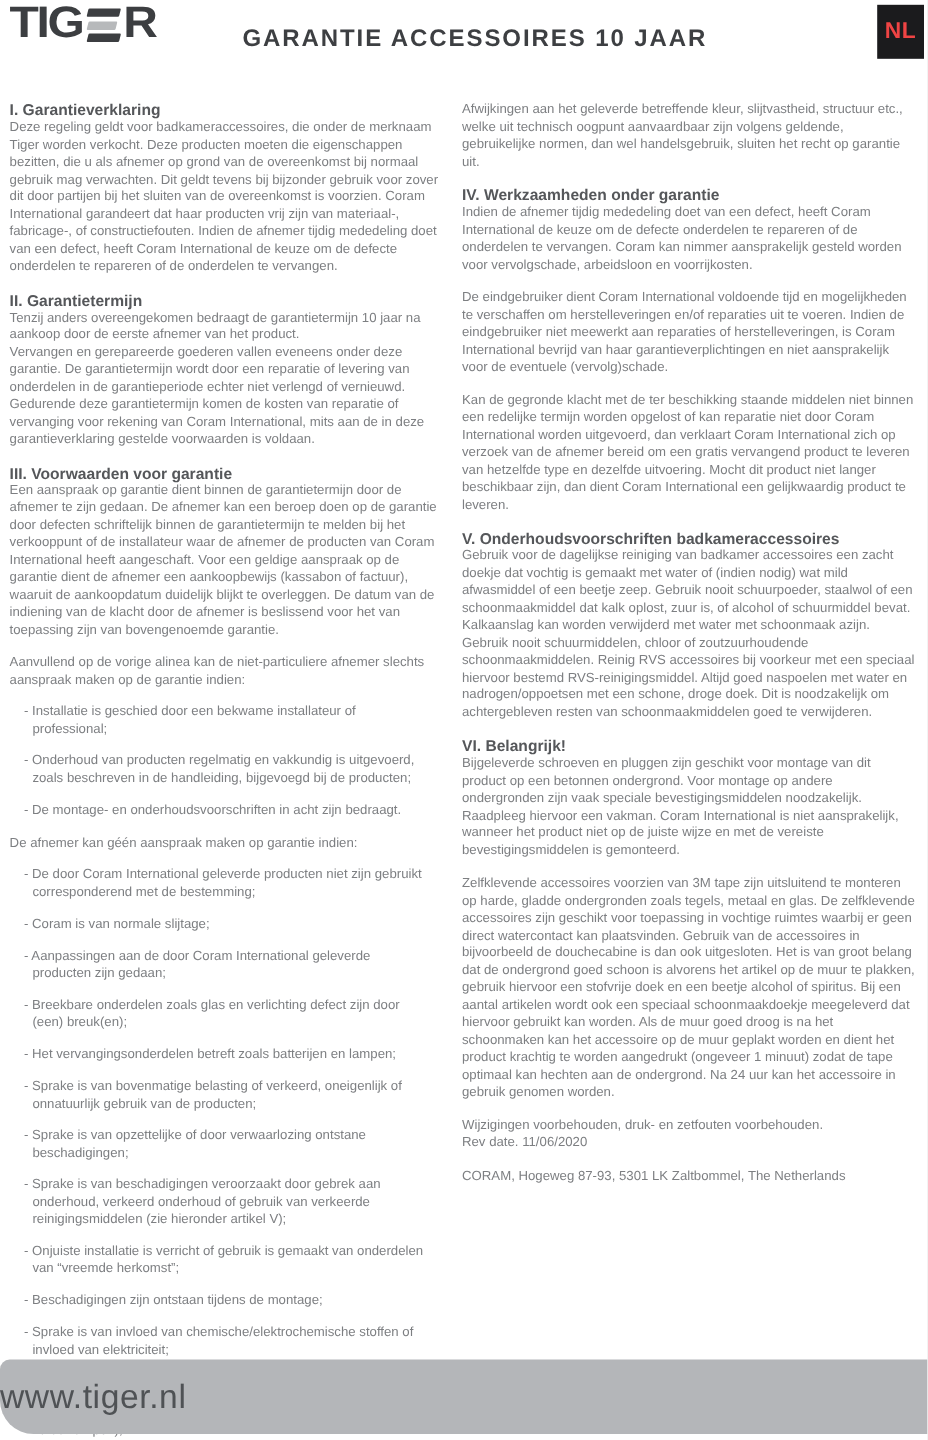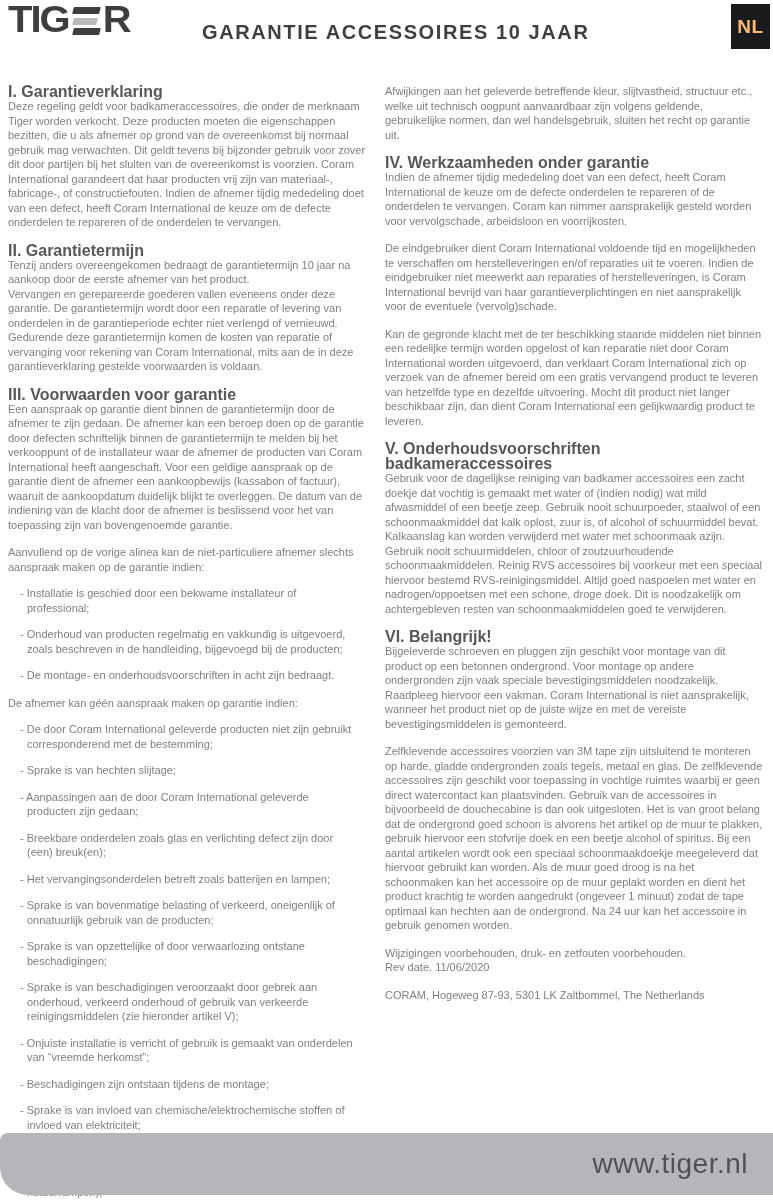"NL" .lang-badge { color: #fdba74 -> #ef4444 }
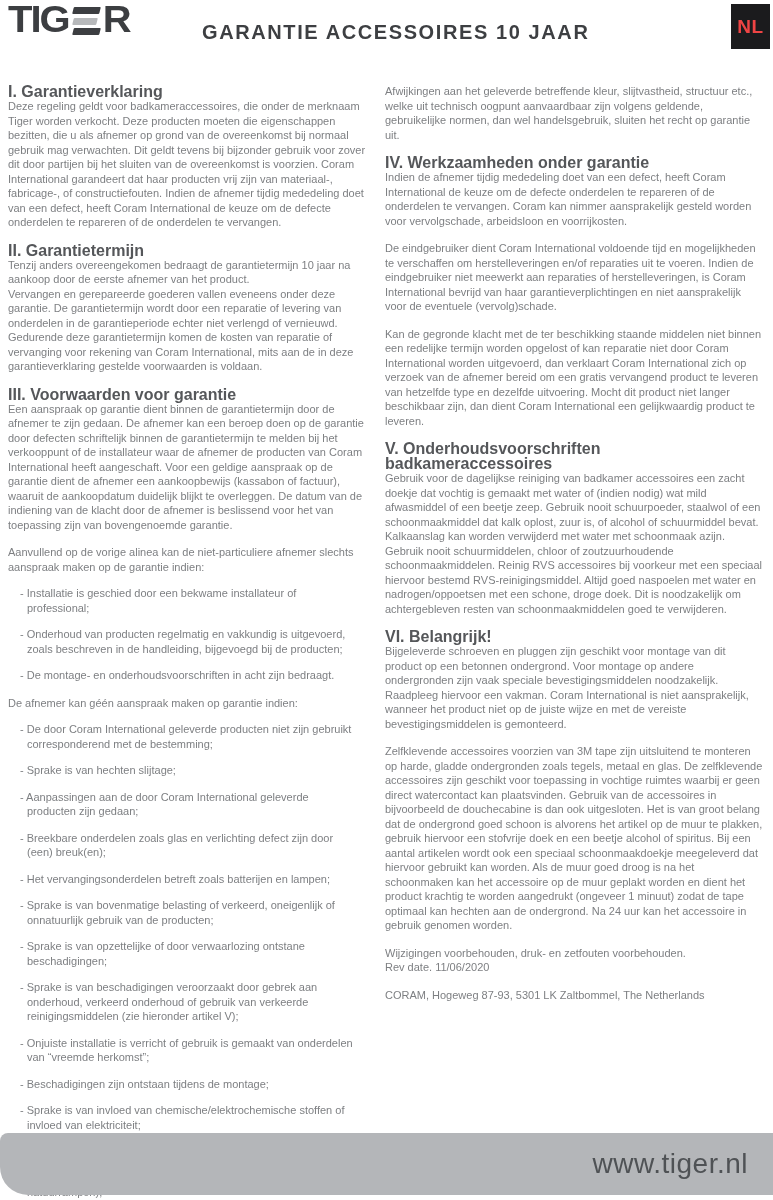"I. Garantieverklaring" .h { font-size: 16px -> 13px }
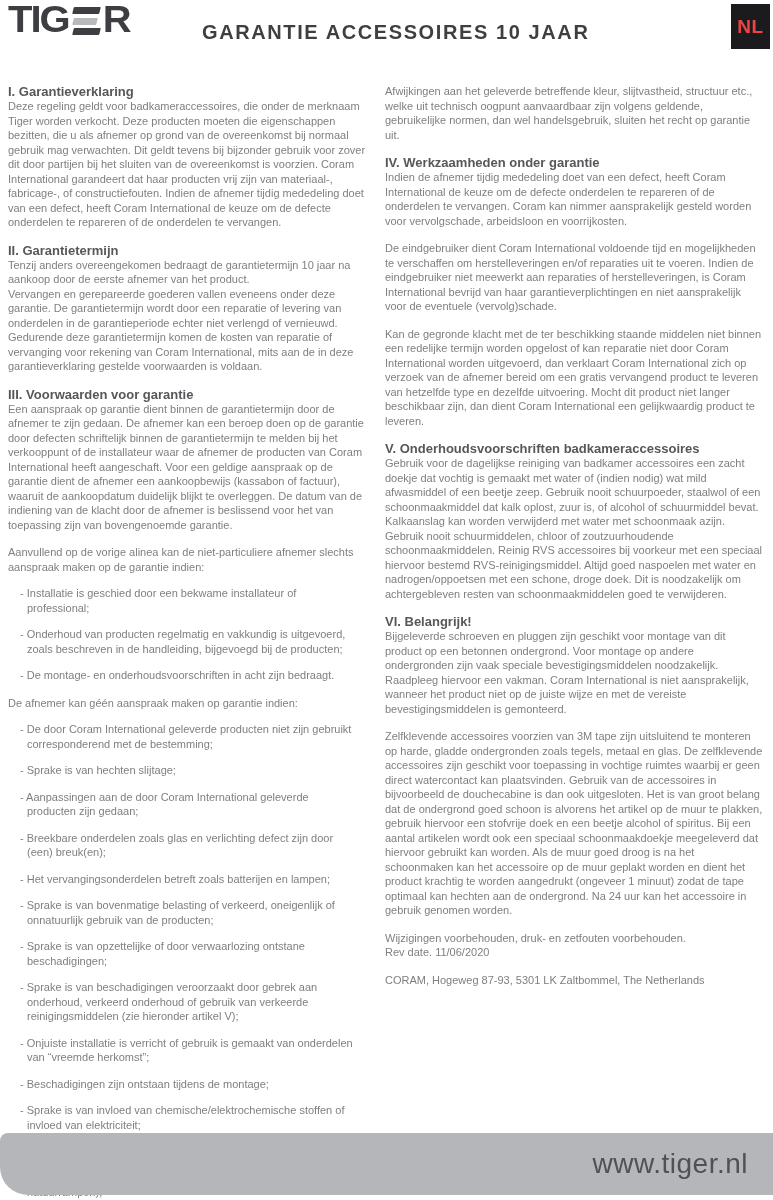"- Sprake is van hechten" div.li { text: Sprake is van hechten -> Coram is van normale }
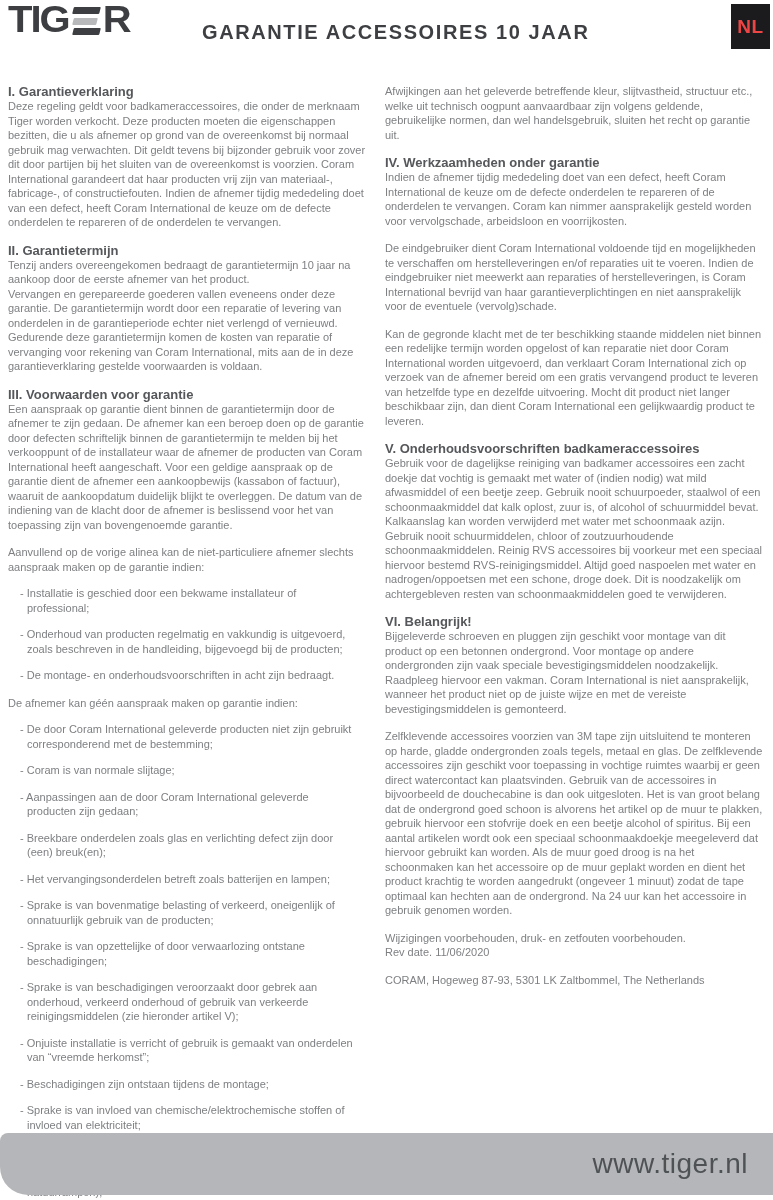"www.tiger.nl" .footer-bar { justify-content: flex-end -> none }
